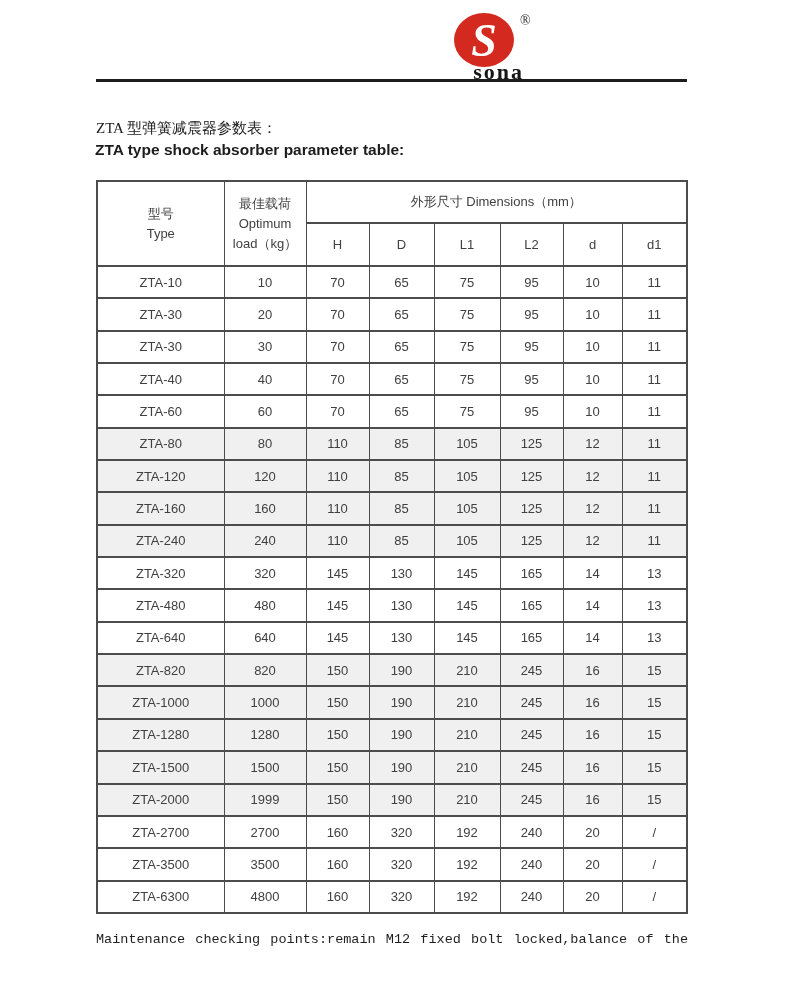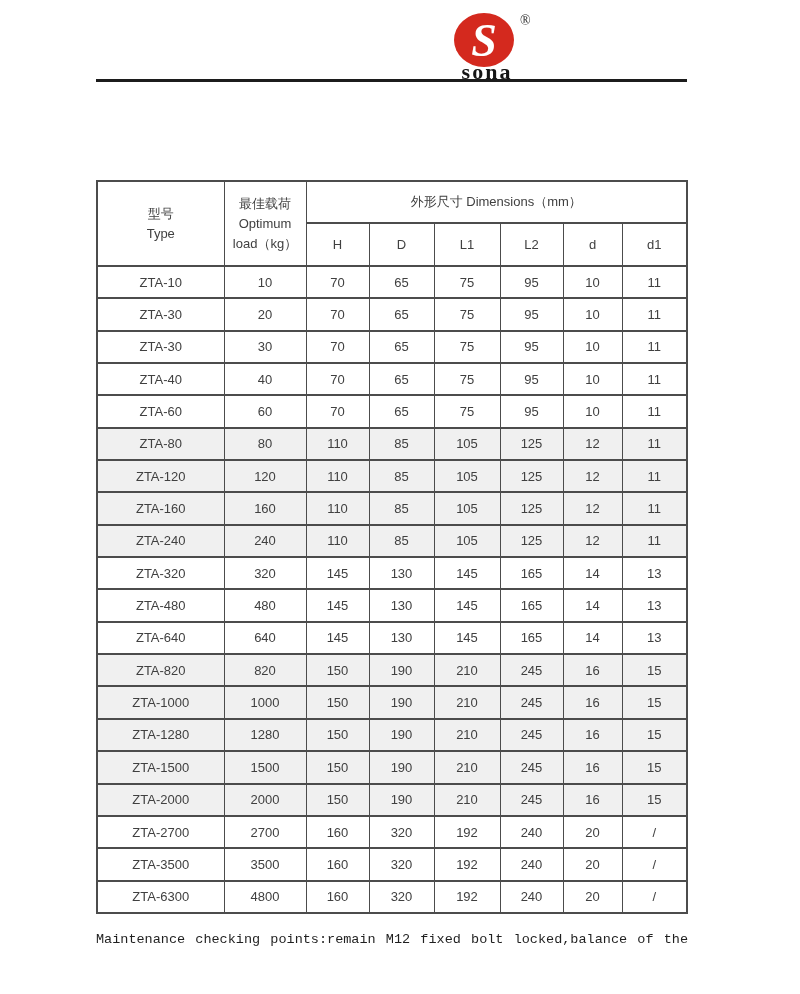"sona" .logo-text { text-align: center -> right }
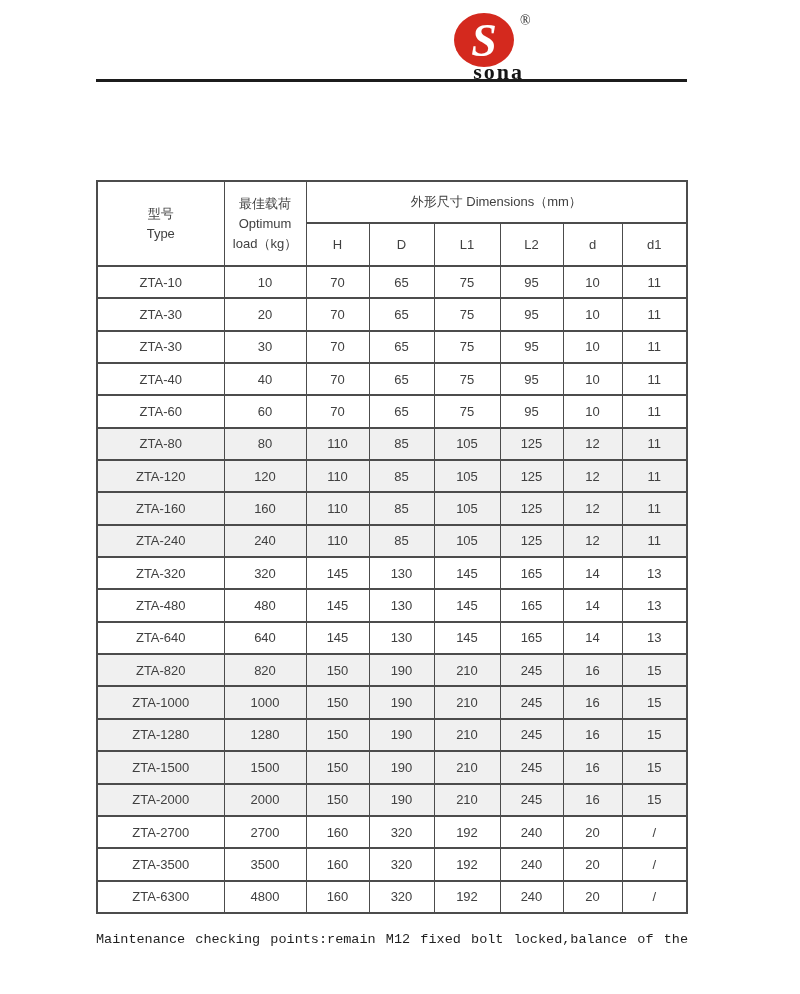"ZTA 型弹簧减震器参数表：" div.title-cn { html: none -> <div>ZTA 型弹簧减震器参数表：</div> }
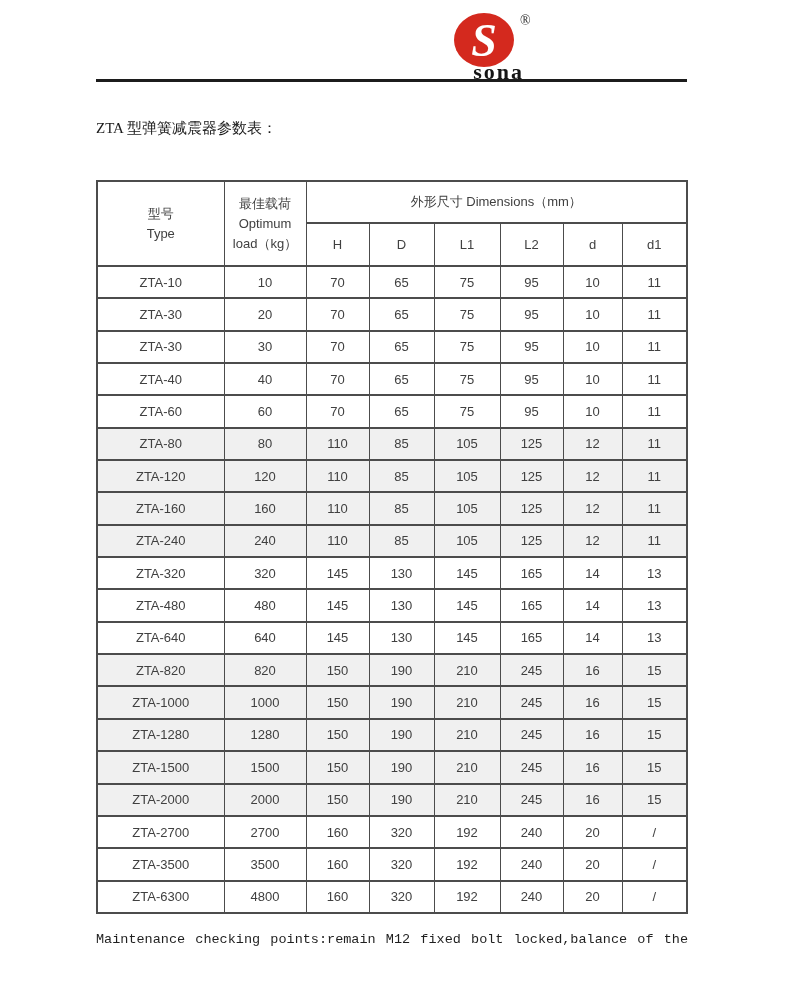"ZTA type shock absorber parameter" div.title-en { html: none -> <div>ZTA type shock absorber parameter table:</div> }
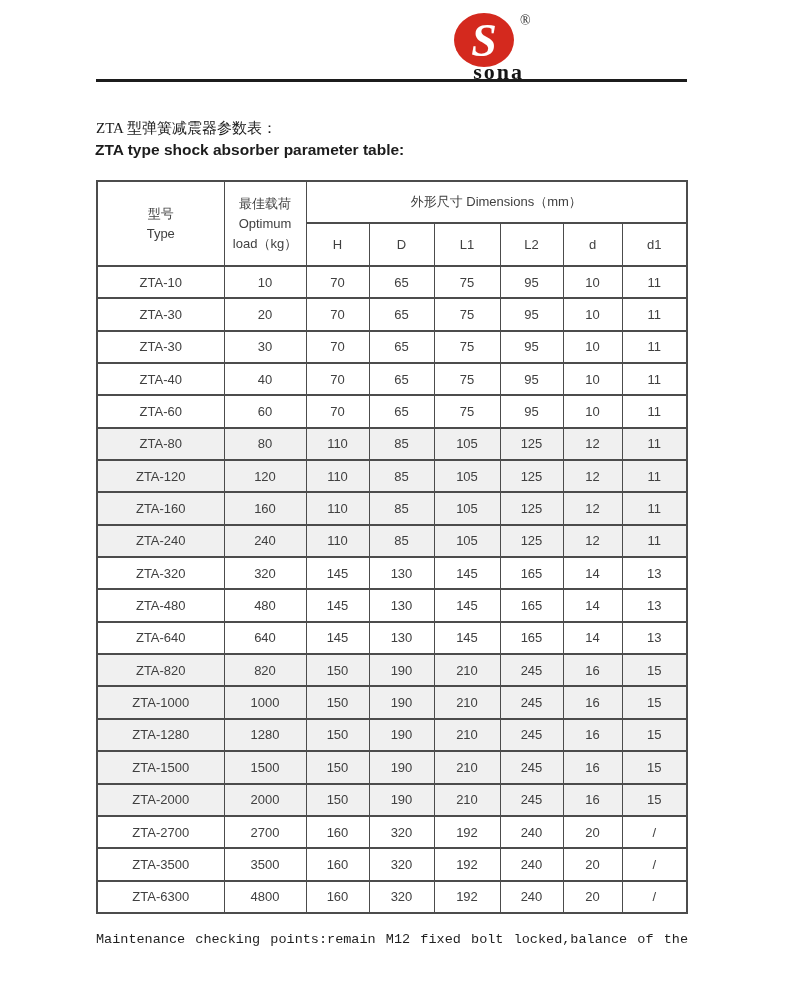"2000" td { text: 2000 -> 1999 }
